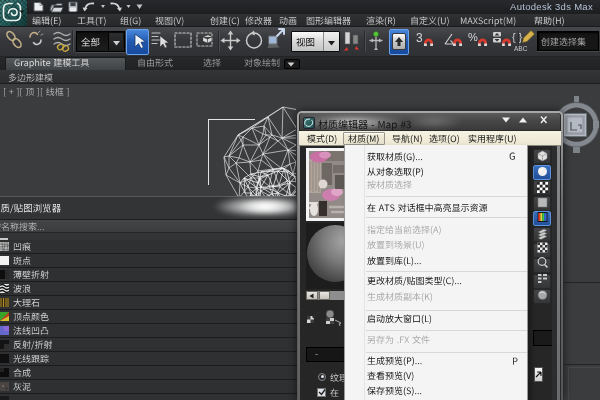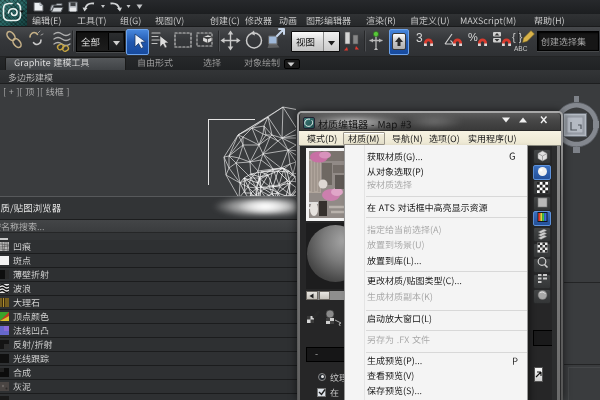"Autodesk 3ds Max" div.abs { html: none -> <div>Autodesk 3ds Max</div> }
